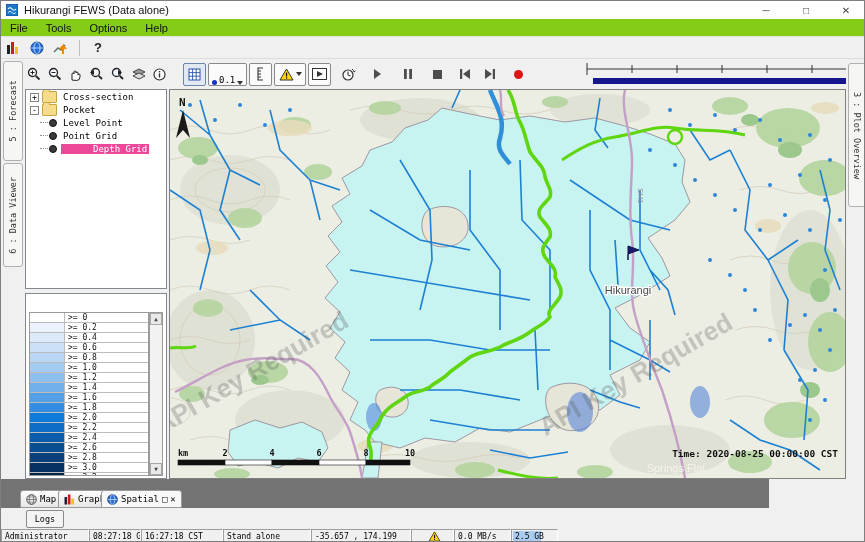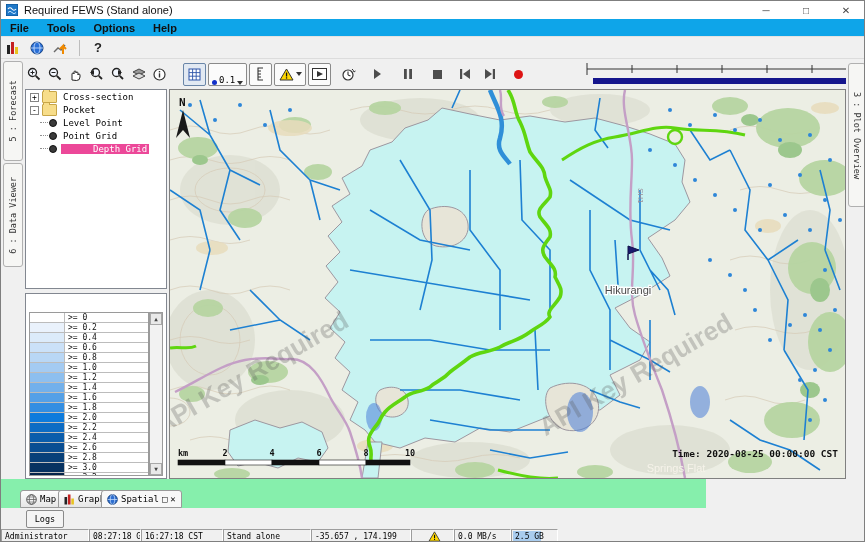"Required FEWS (Stand alone)" span { text: Required FEWS  (Stand -> Hikurangi FEWS  (Data }
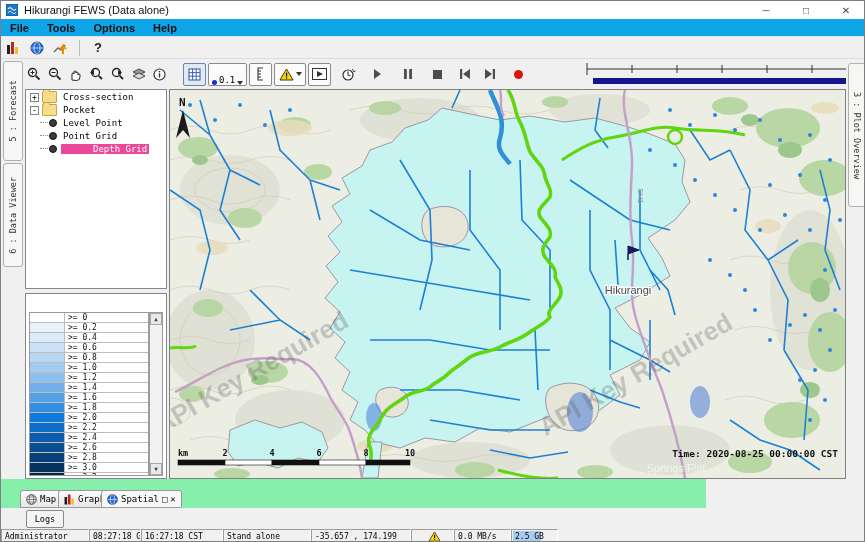"File" #menubar { background: #0ea5e9 -> #84cc16; font-weight: bold -> none }
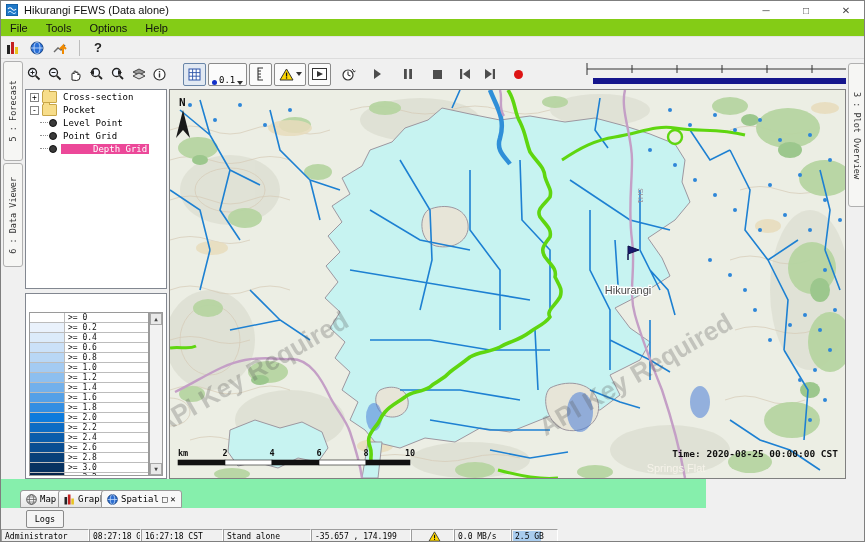"Map" #tabs-row { background: #86efac -> #737373; width: 705px -> 768px }
